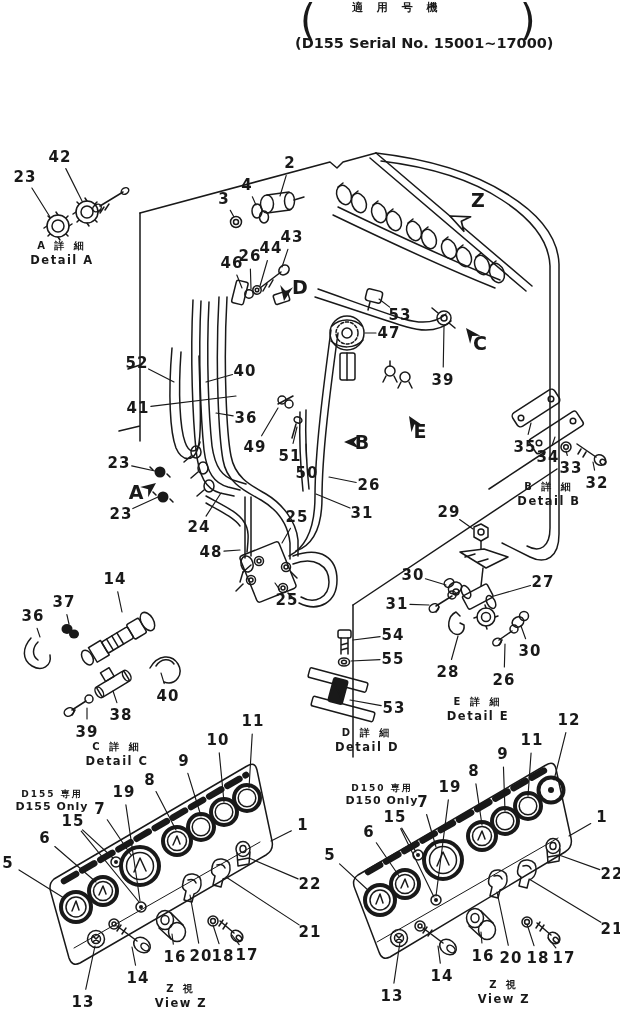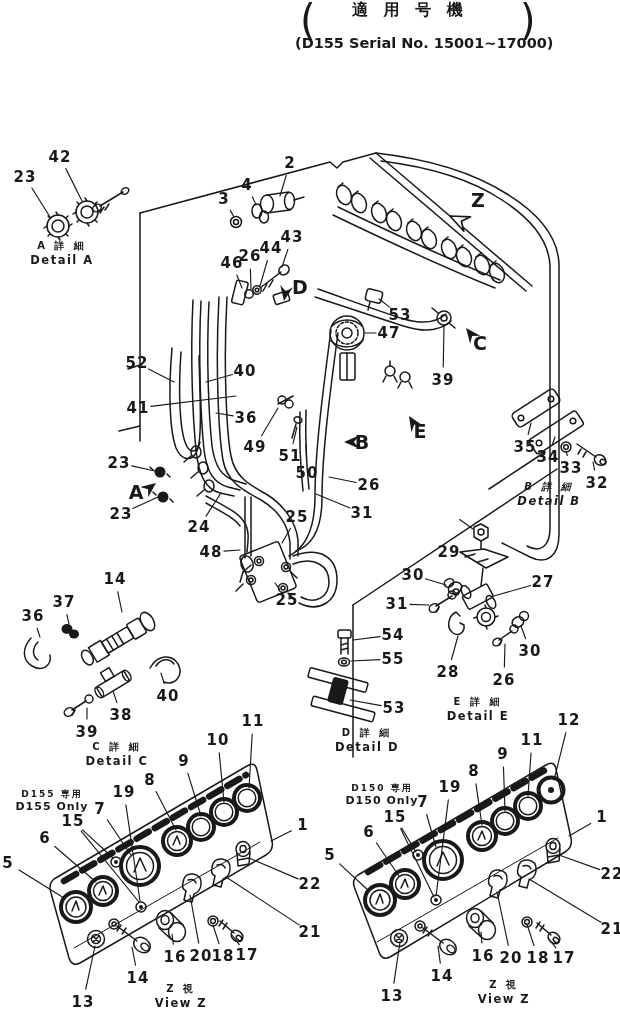"適 用 号 機" .hdr-ap { font-size: 16px -> 11px }
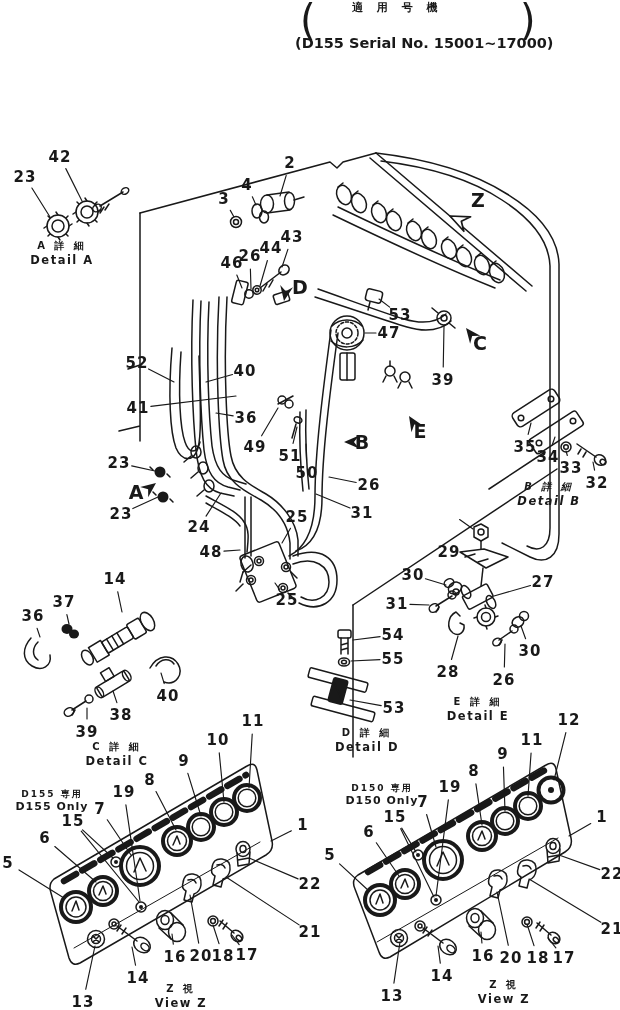"B 詳 細" div.detail-label { font-style: italic -> none }
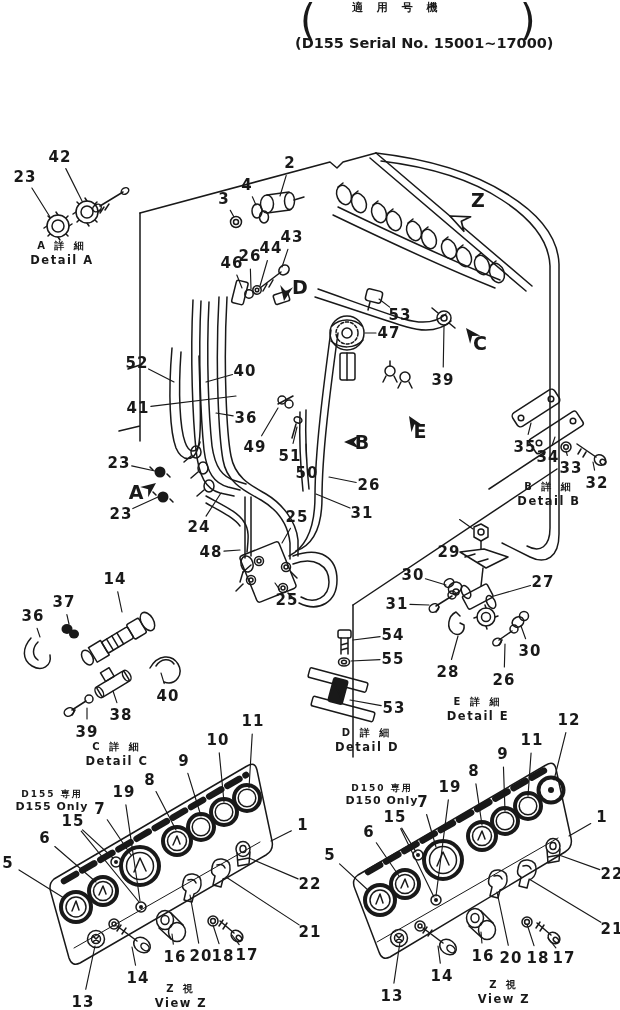"29" div.callout { margin-top: 40px -> none }
